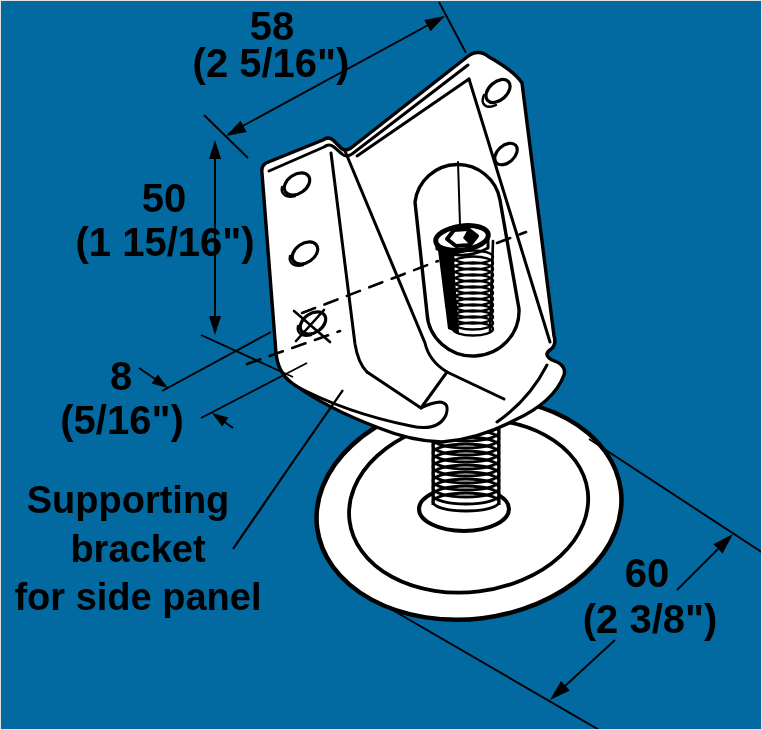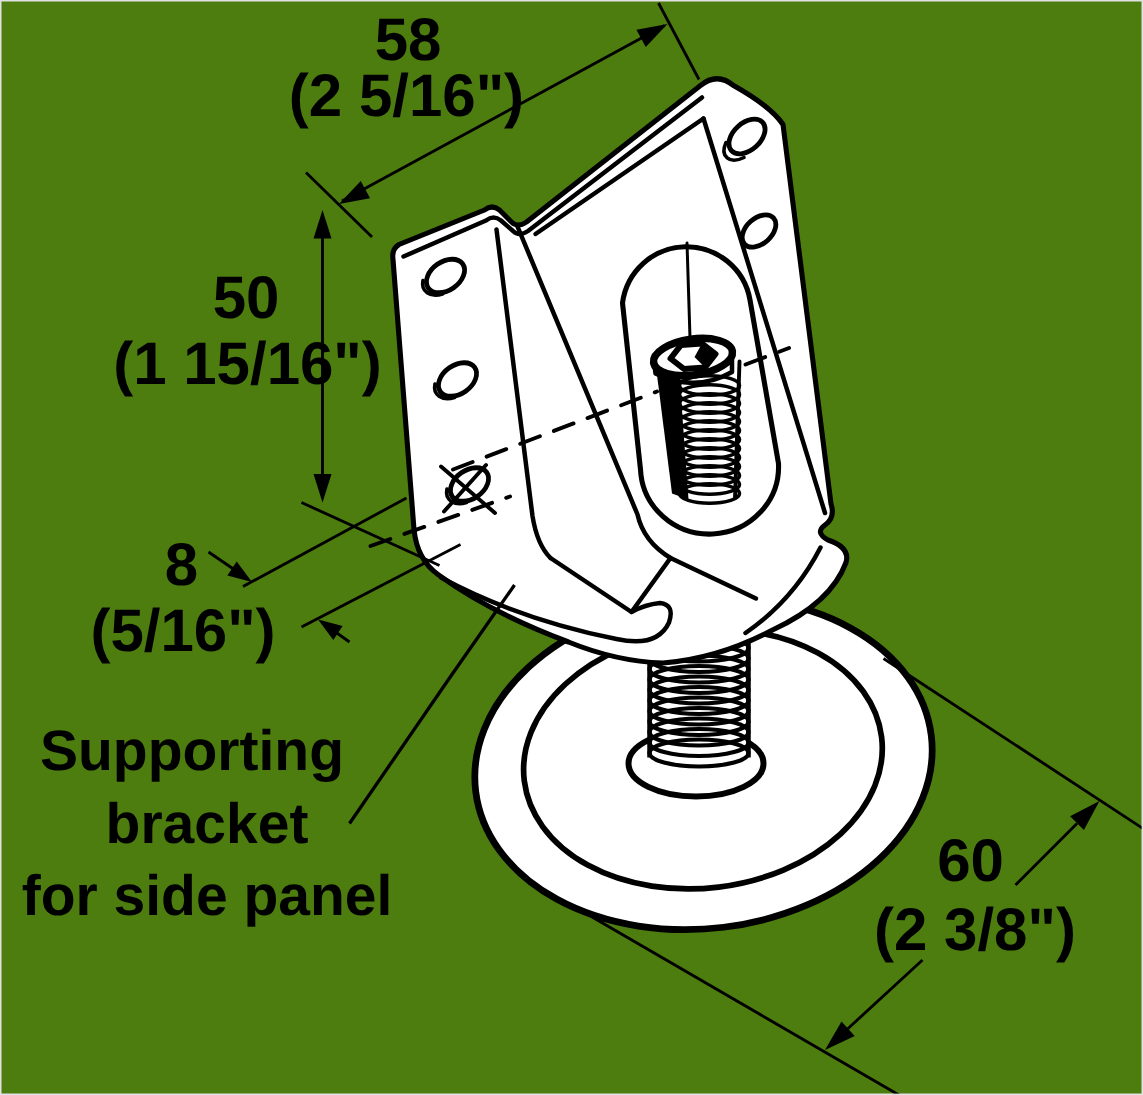"58" .stage { background: #4d7c0f -> #0369a1 }
